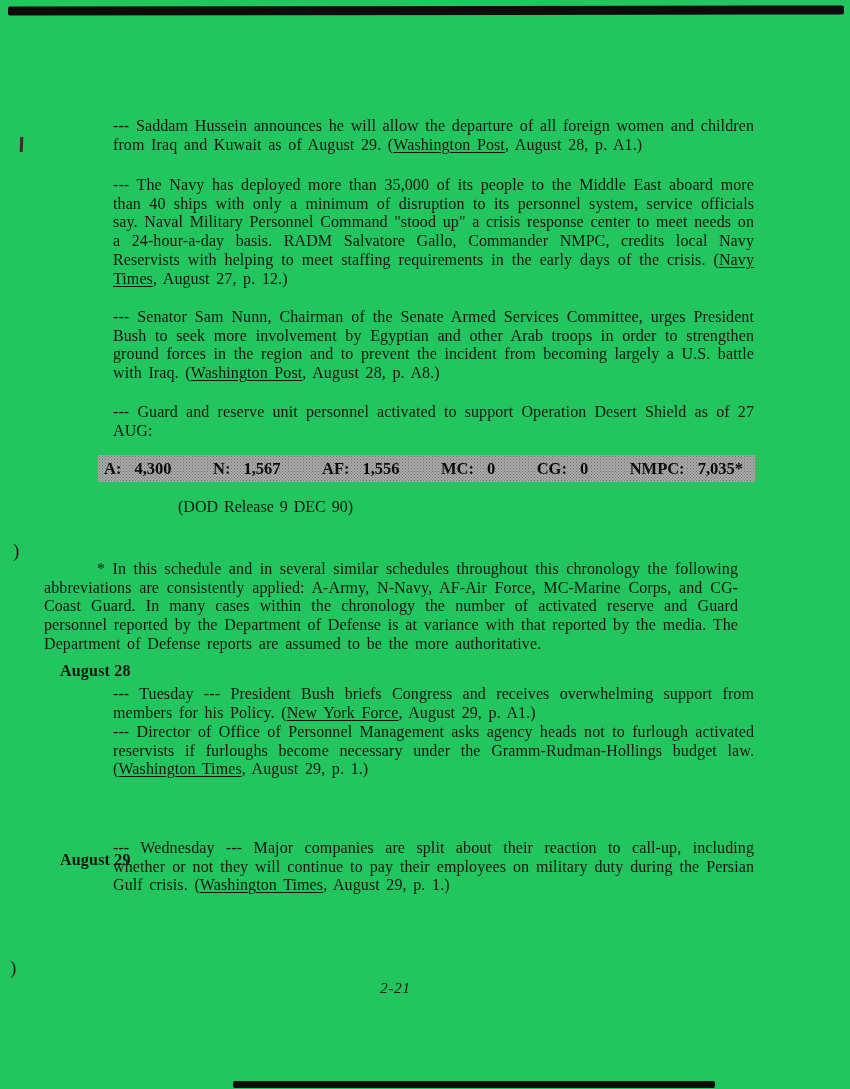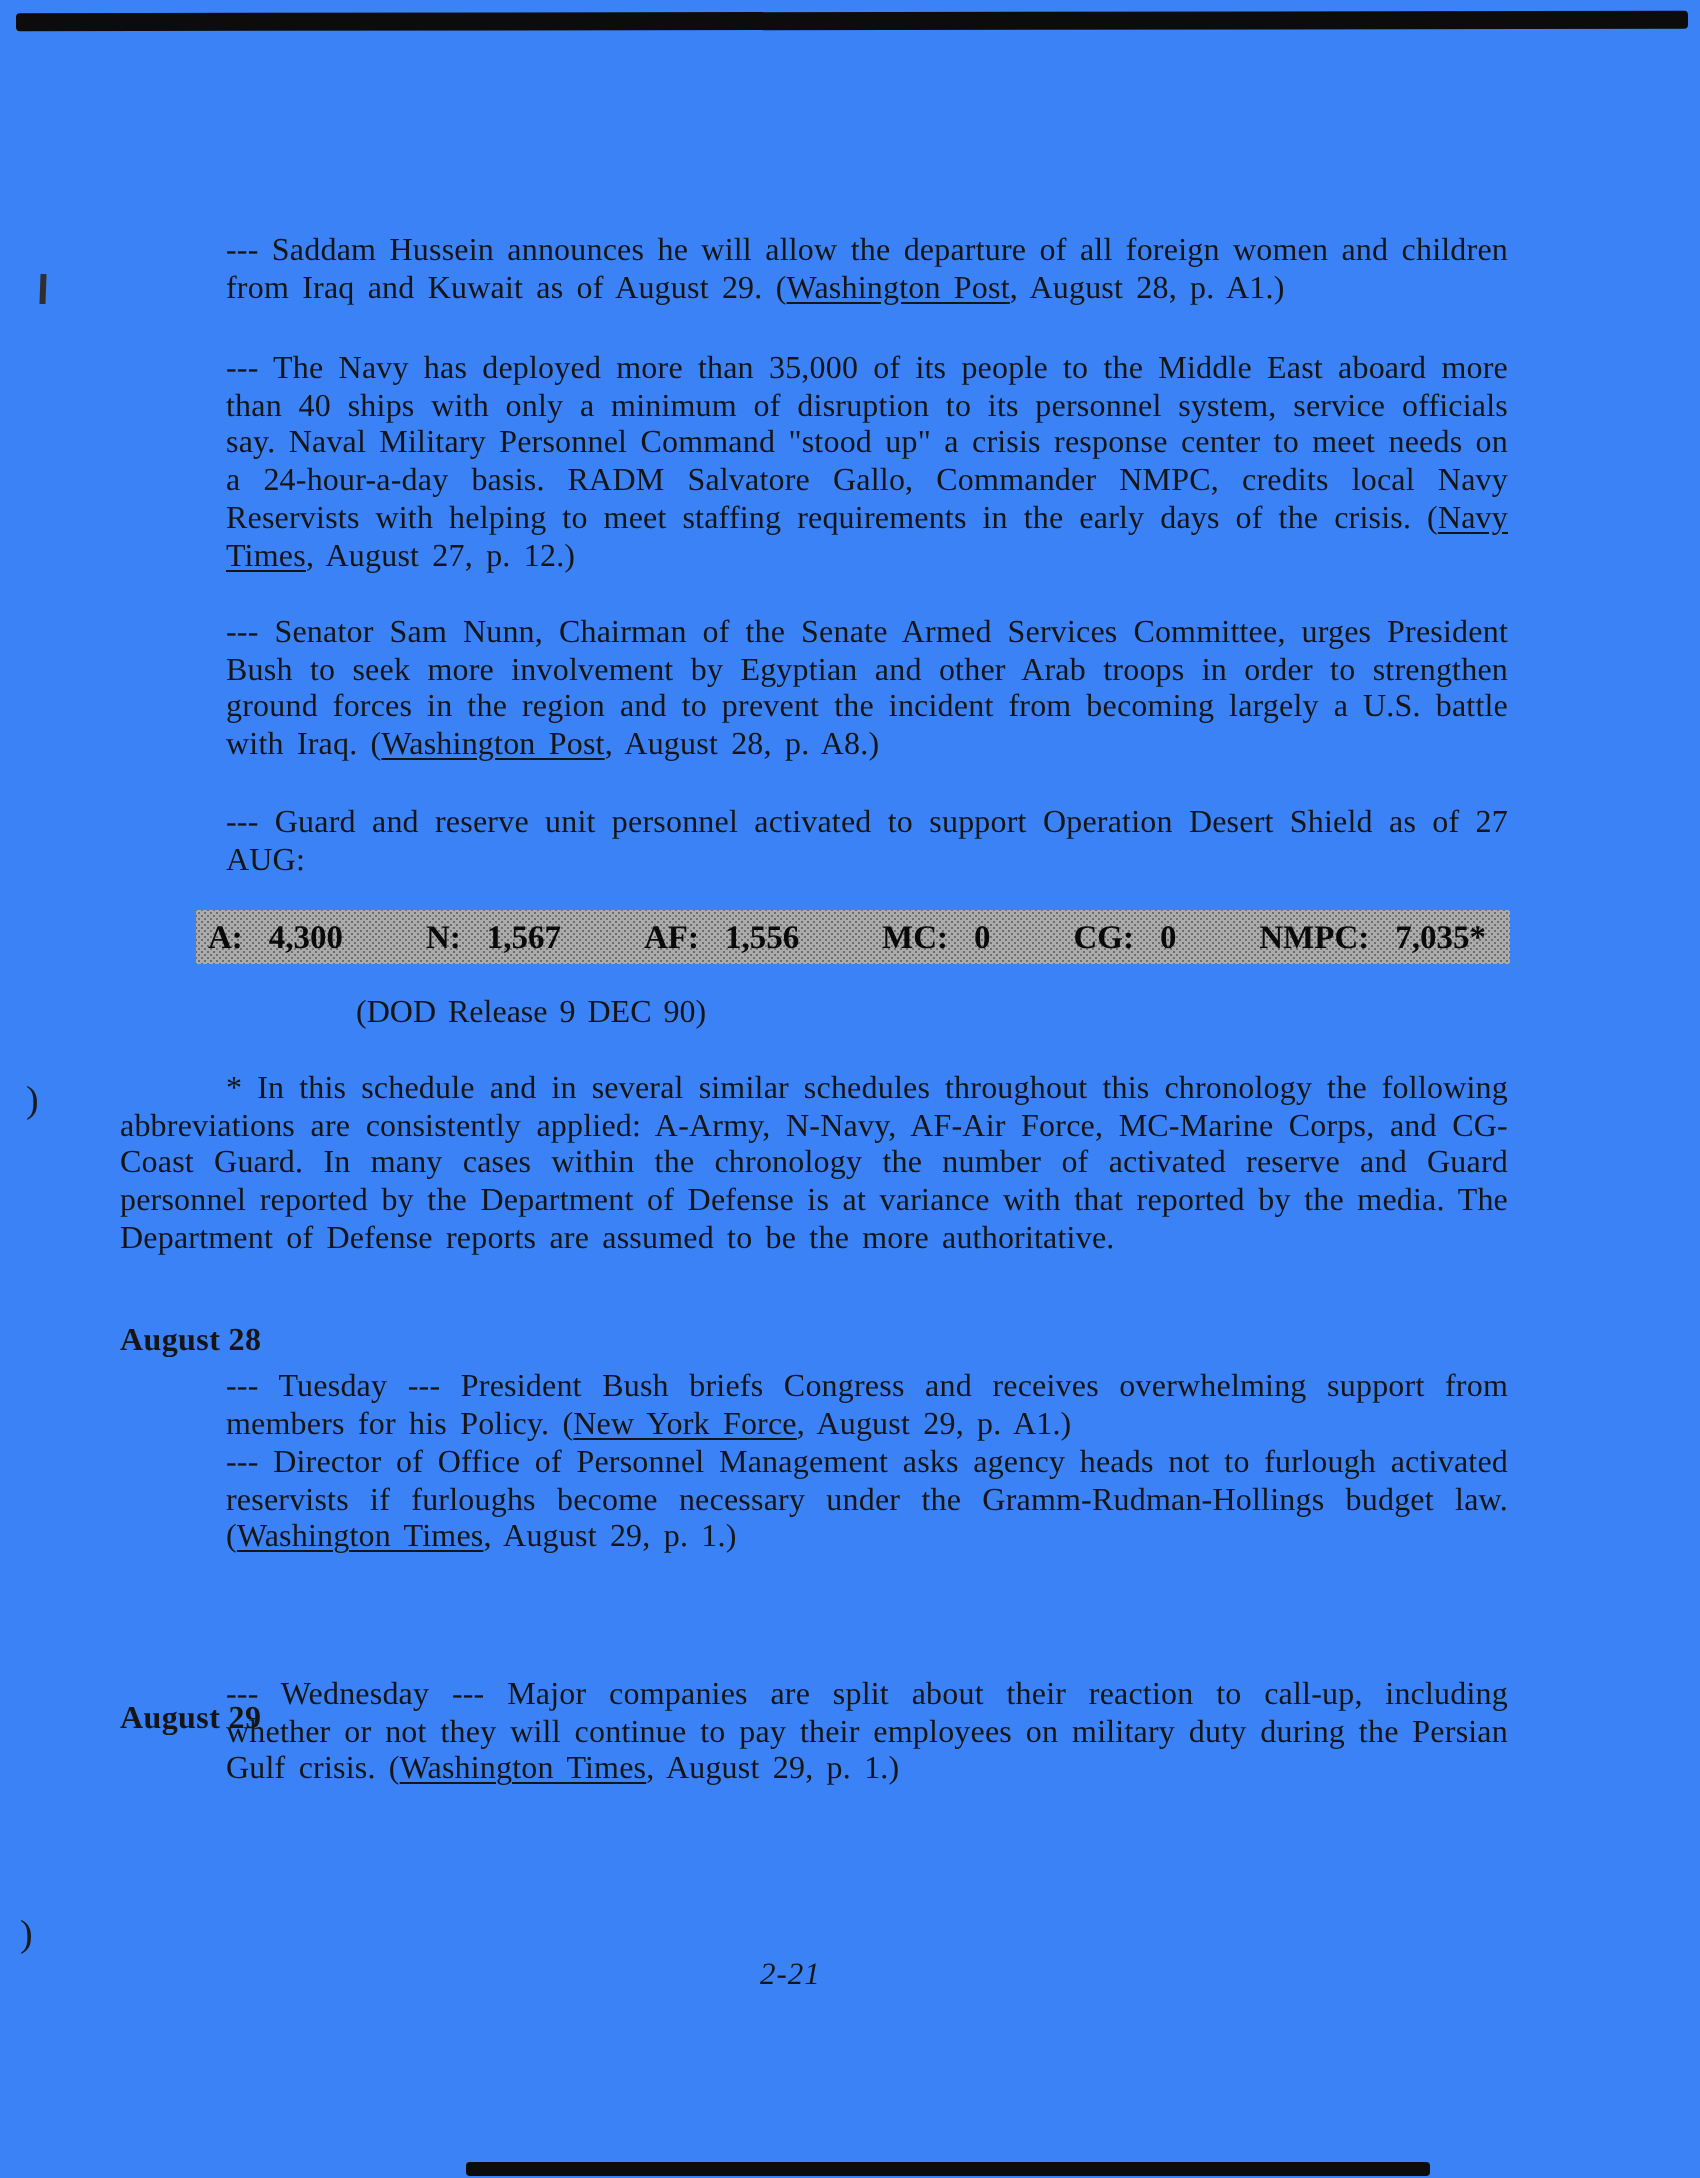"--- Saddam Hussein announces he" .page { background: #3b82f6 -> #22c55e }
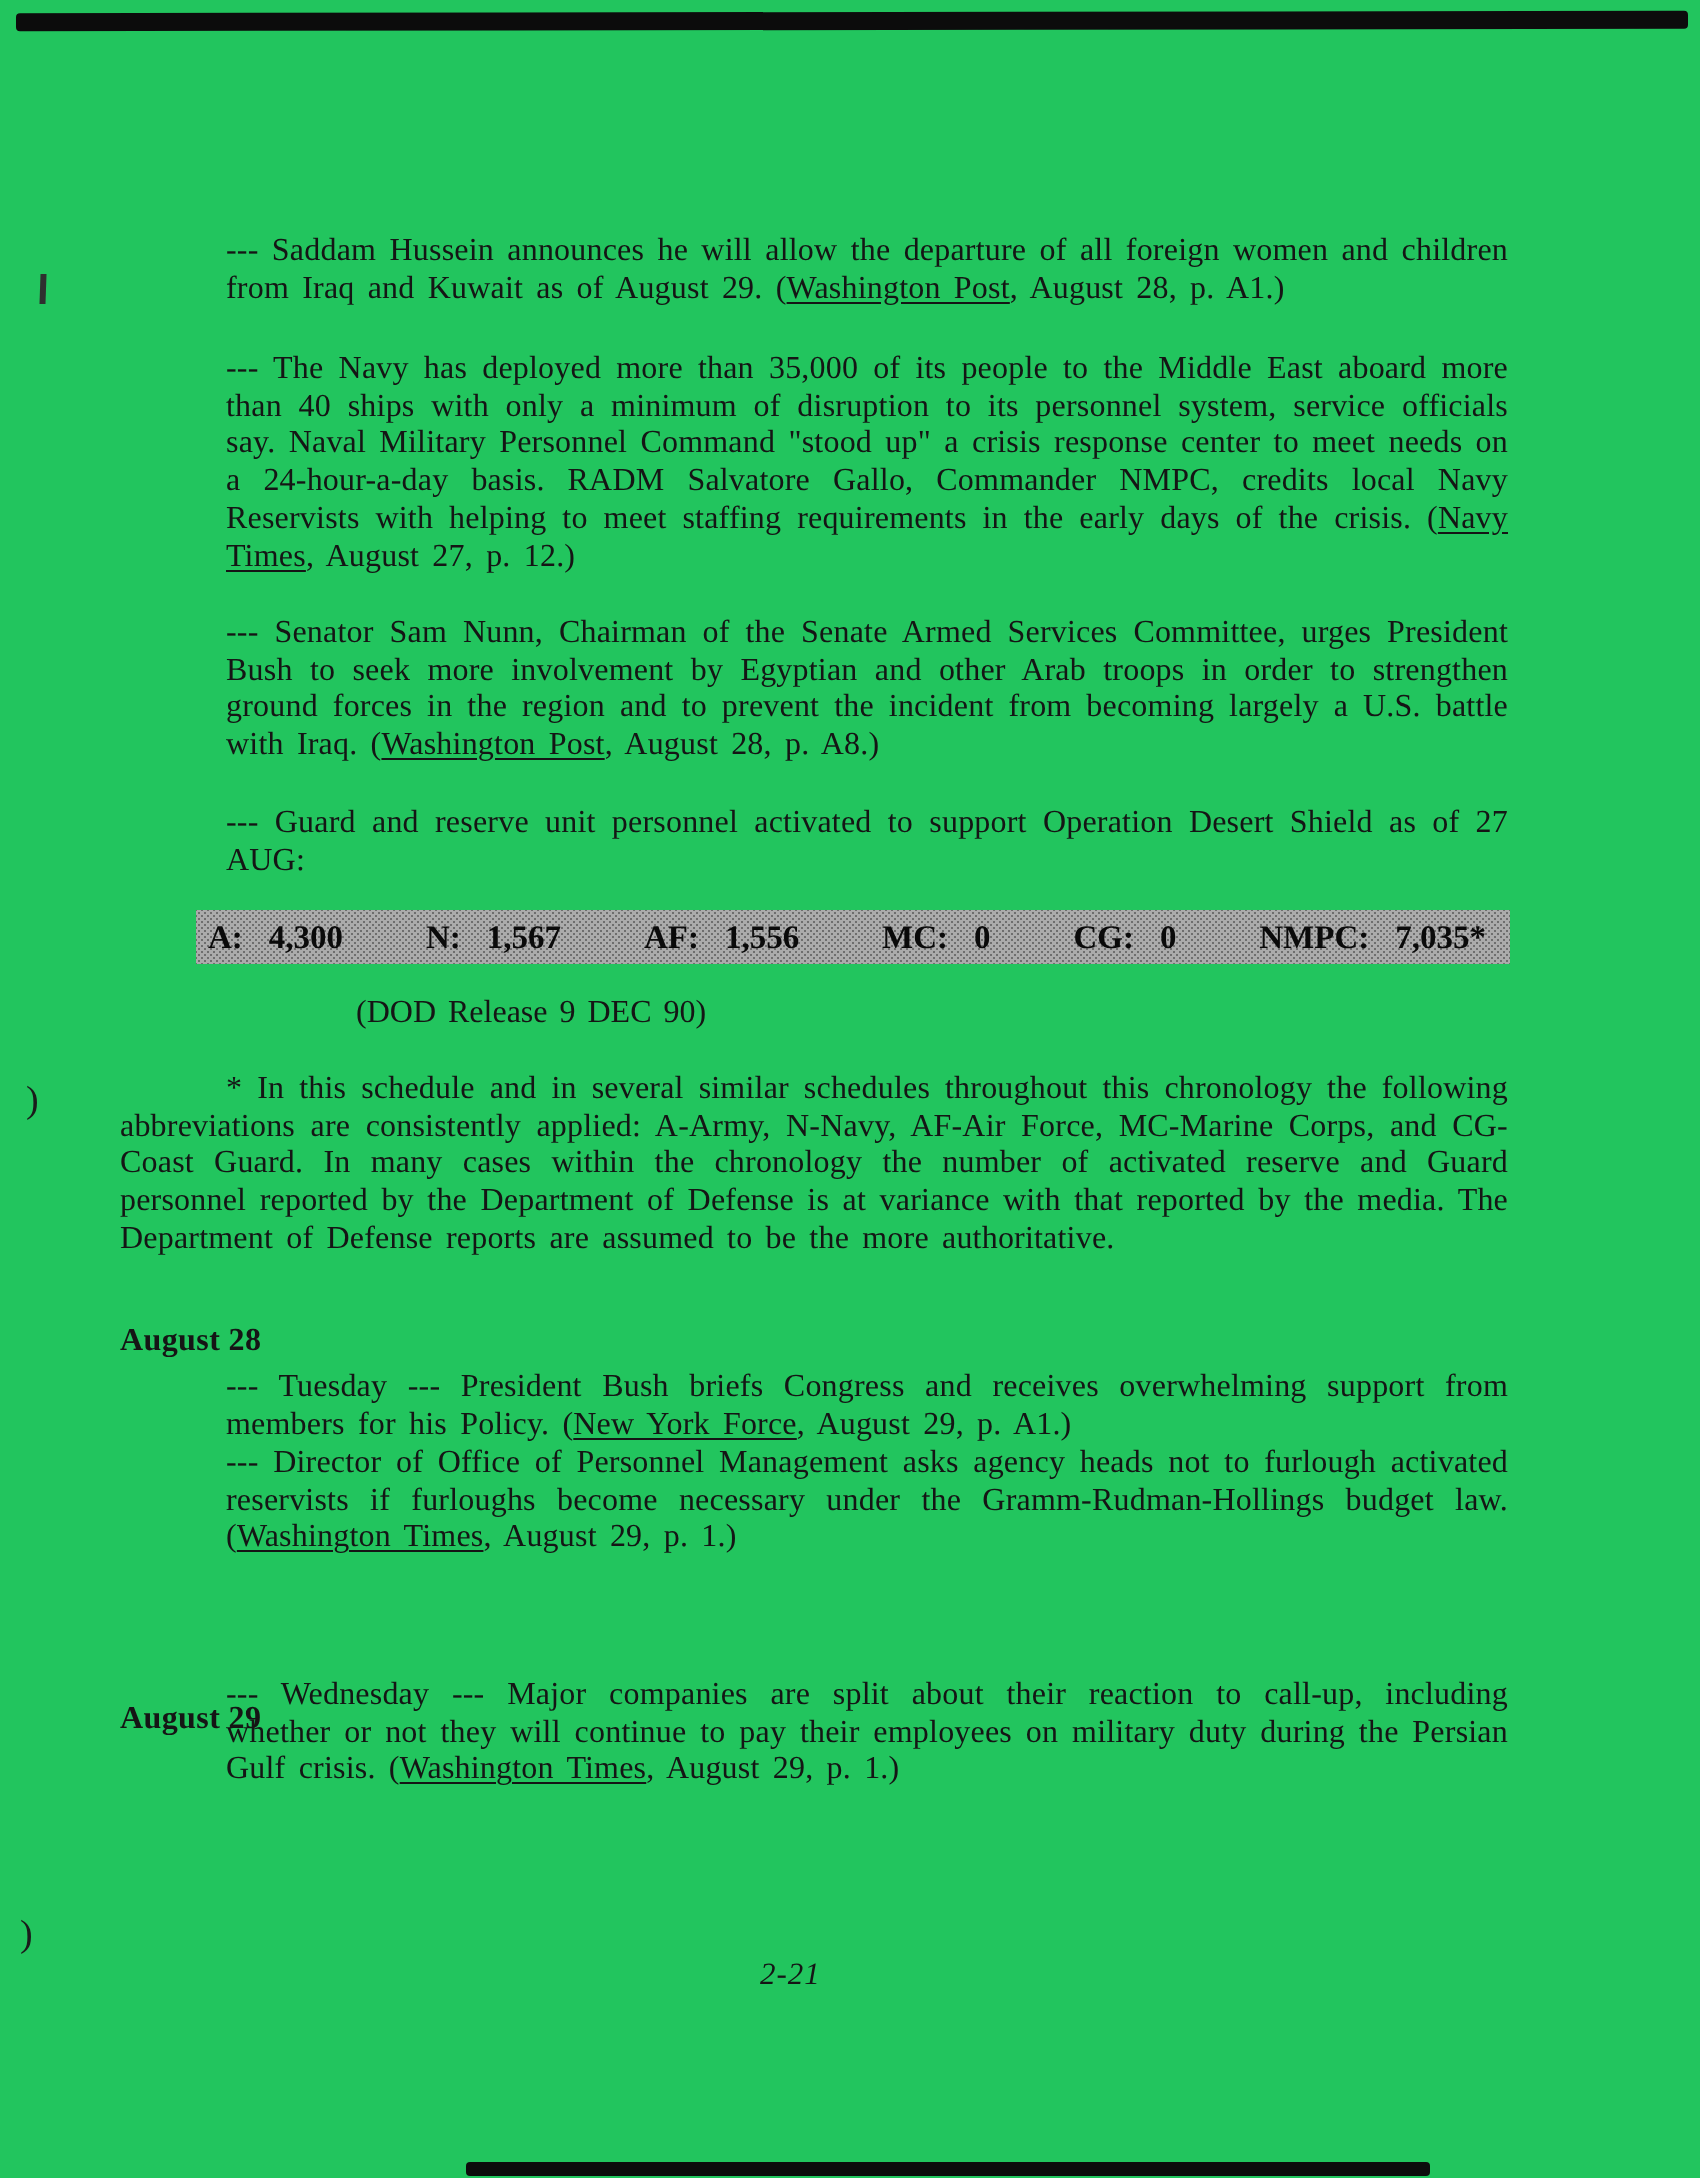"* In this schedule and" .footnote { left: 60px -> 44px; margin-top: none -> 24px }
